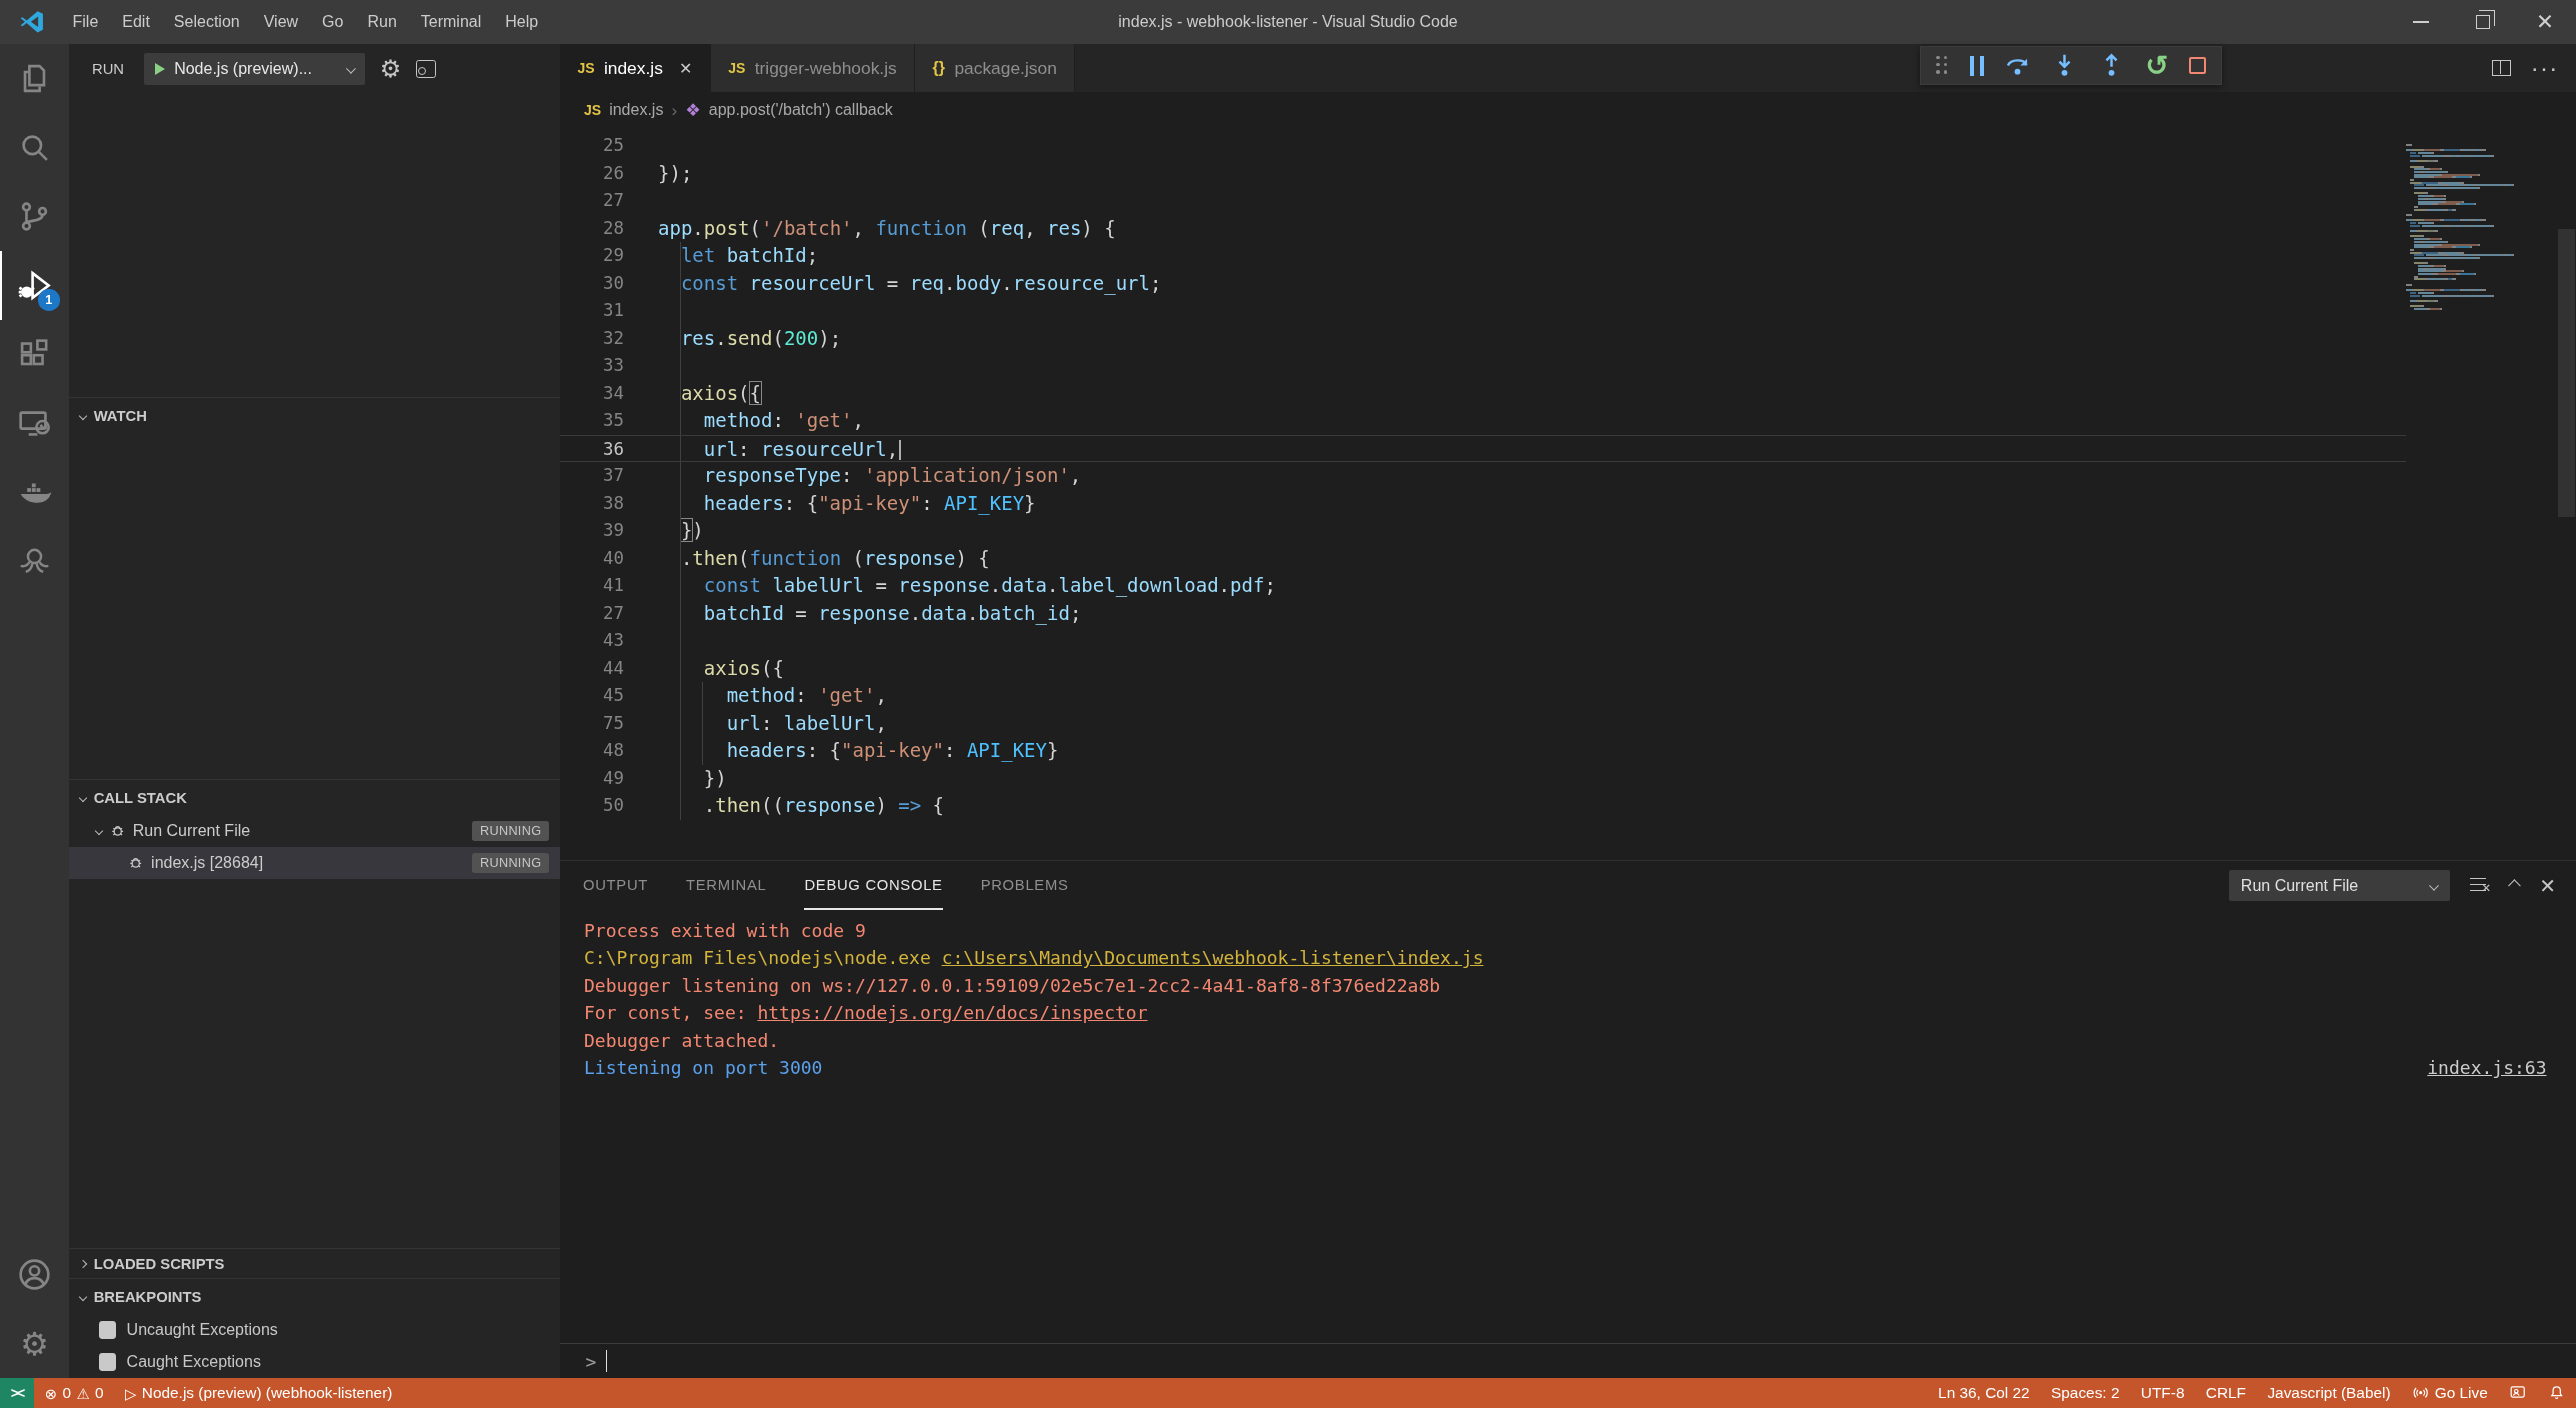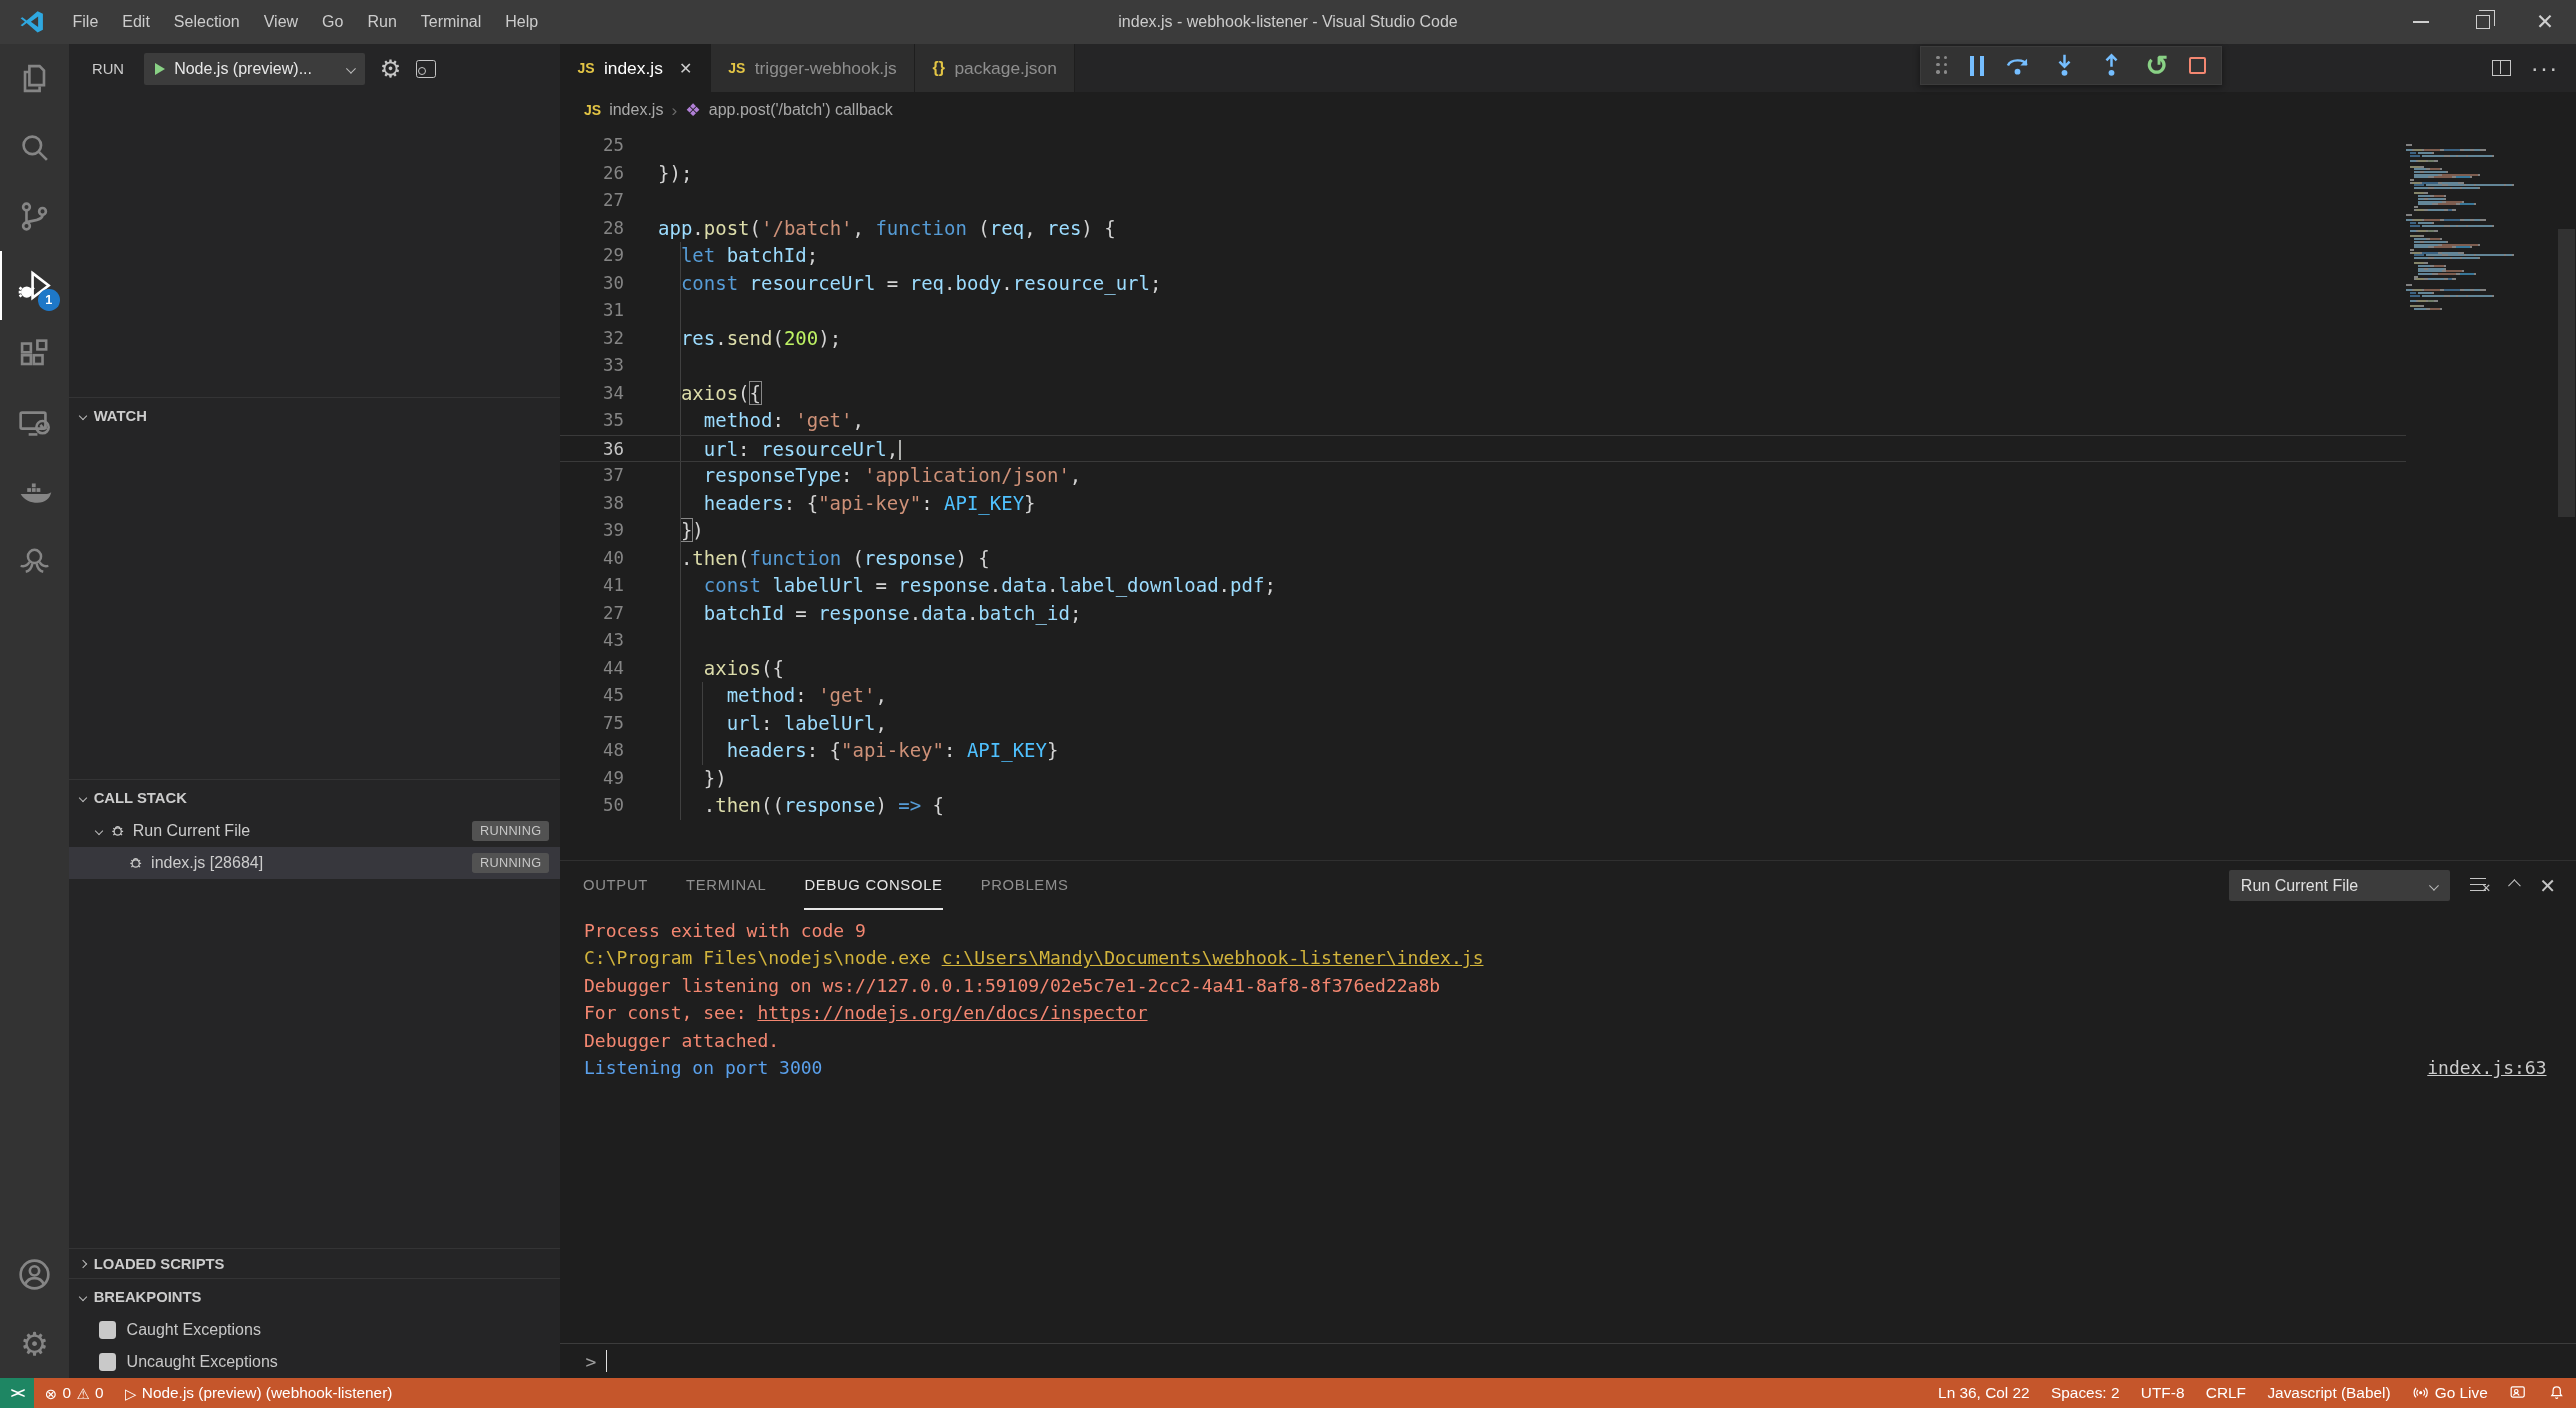"200" .tk.n { color: #bef264 -> #5eead4 }
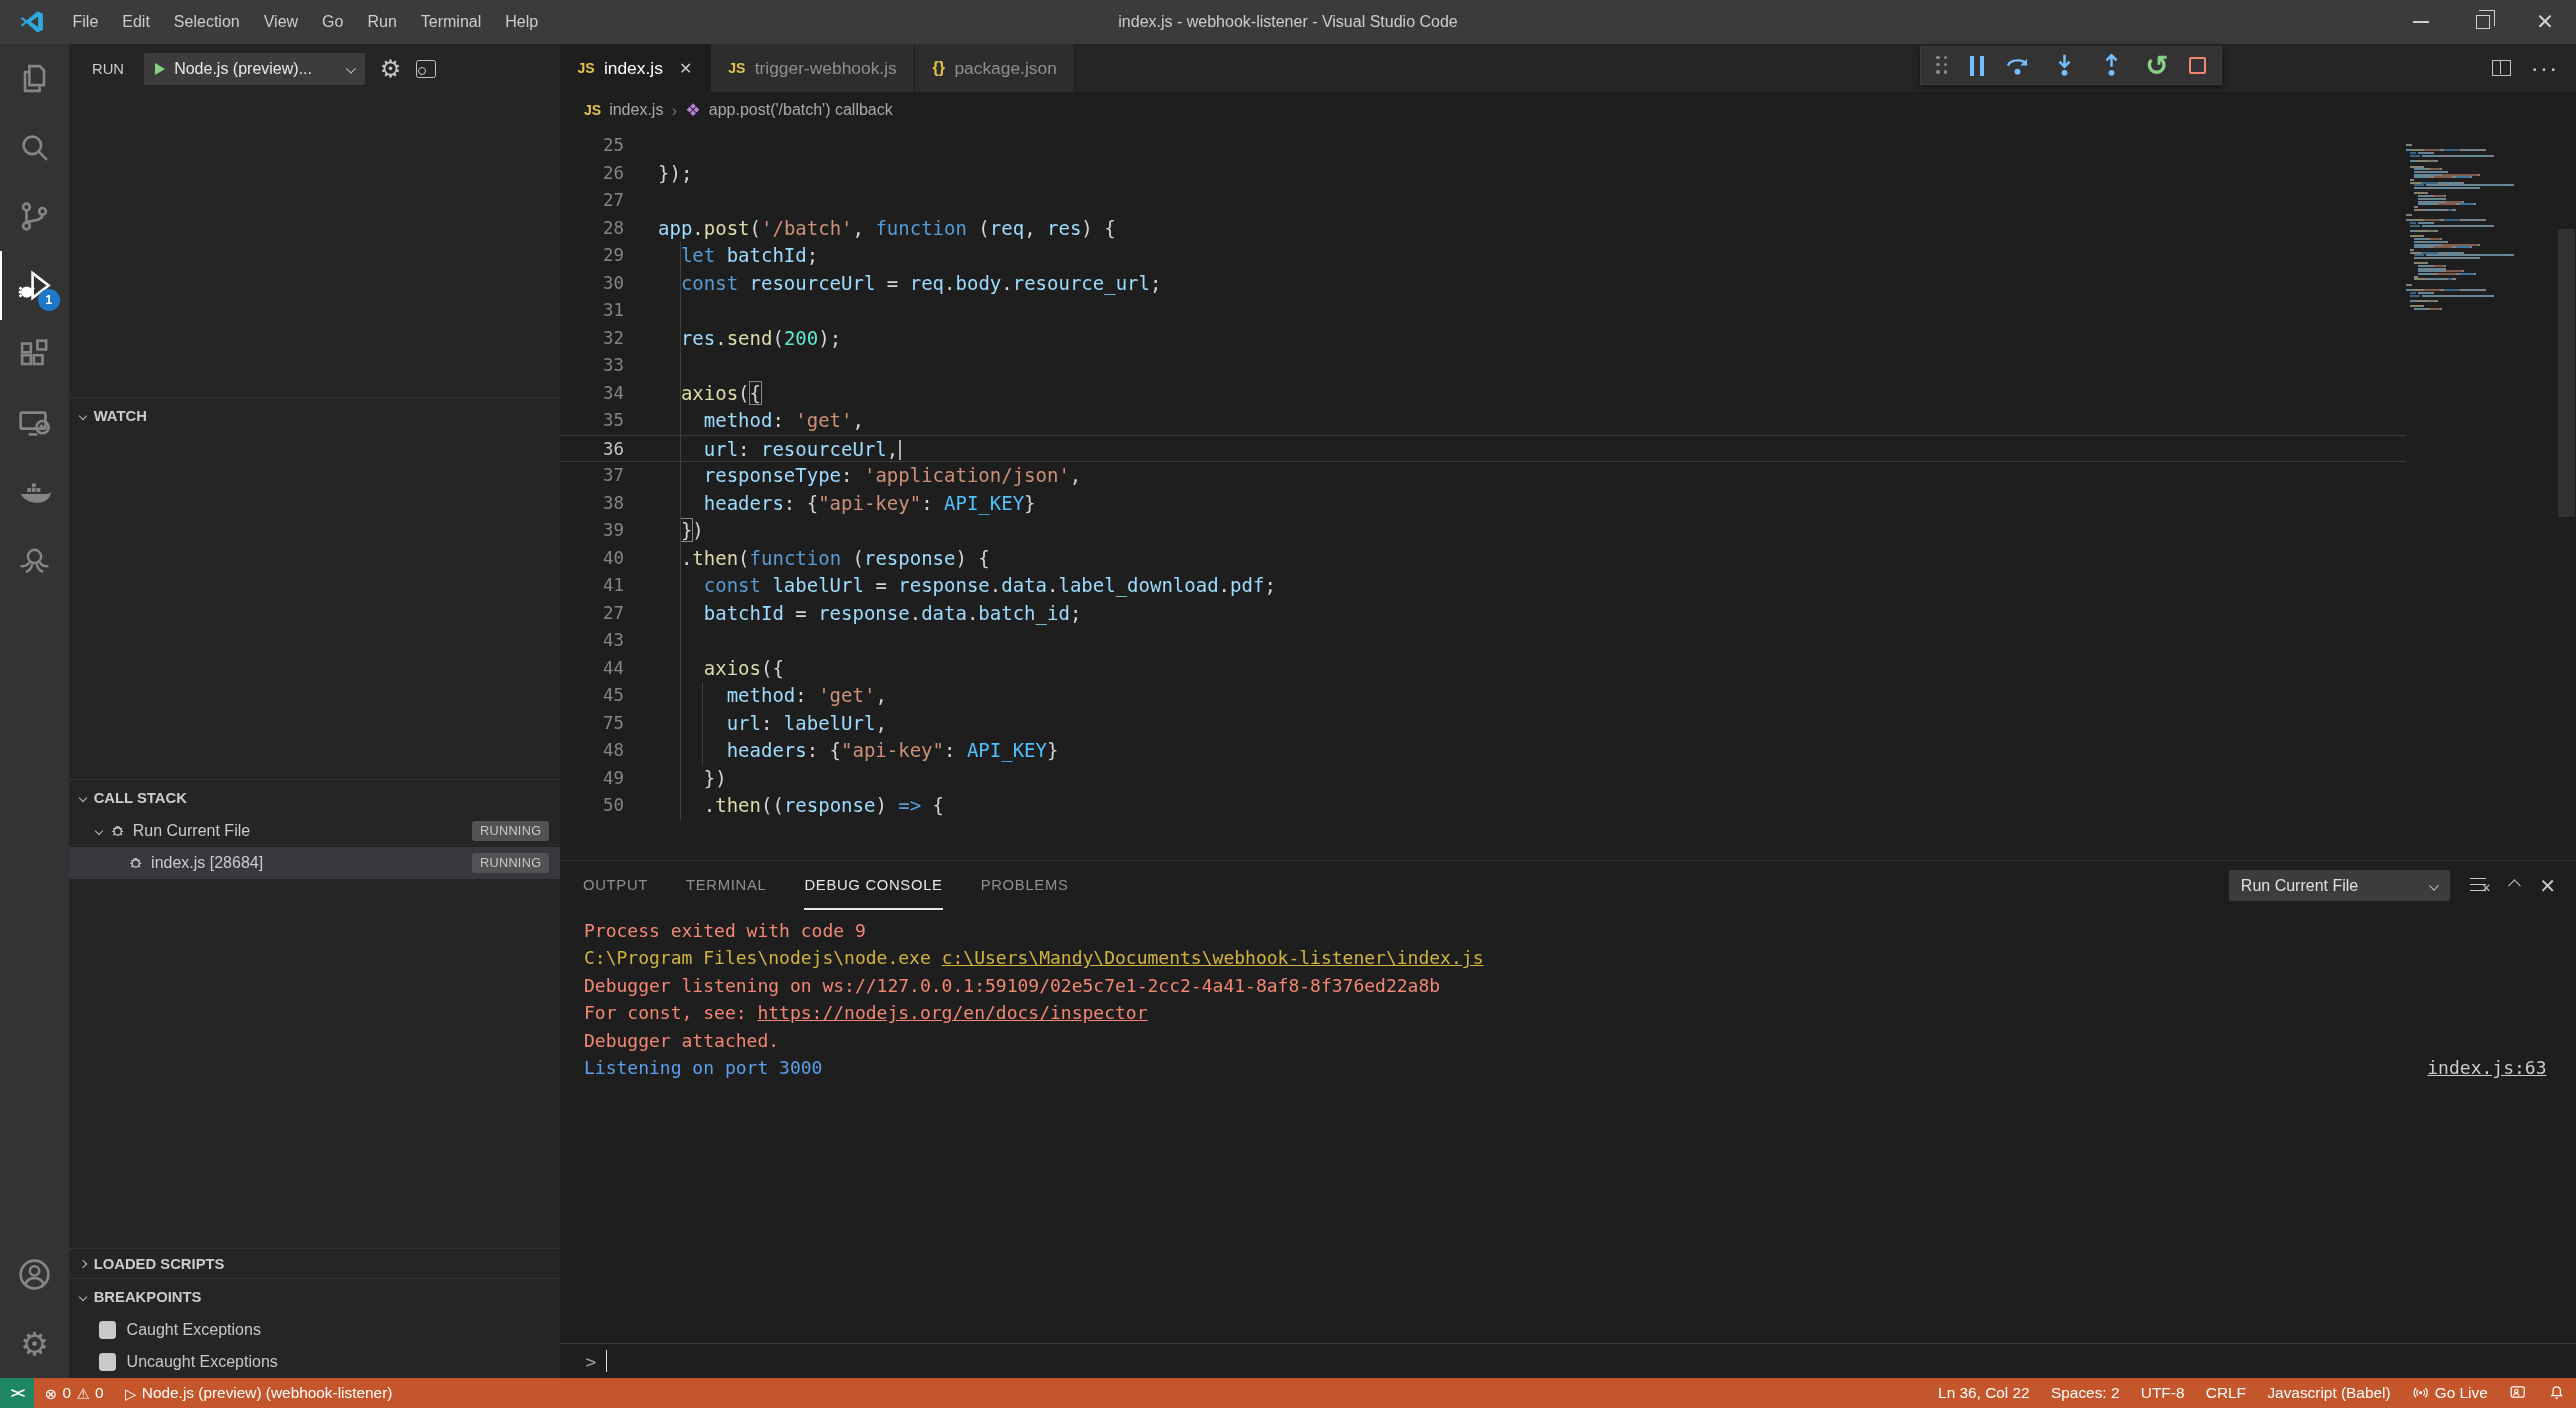"Caught Exceptions" div.bp-row { order: before "Uncaught Exceptions" -> after "Uncaught Exceptions" }
